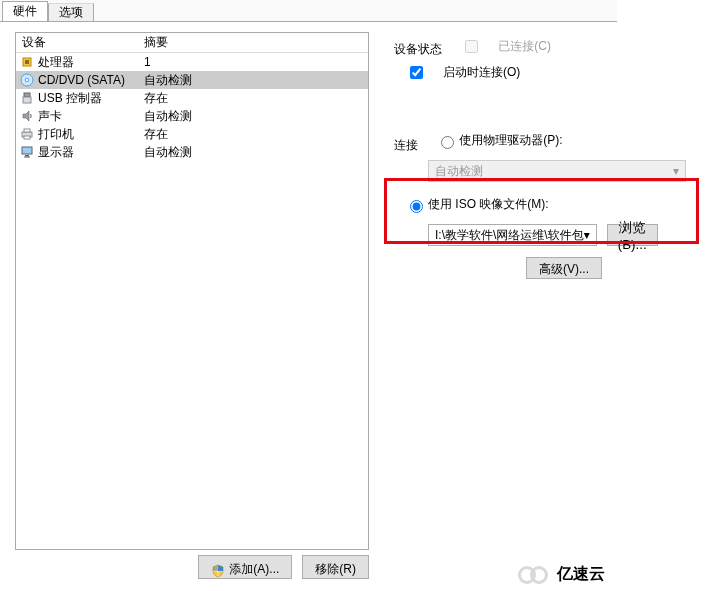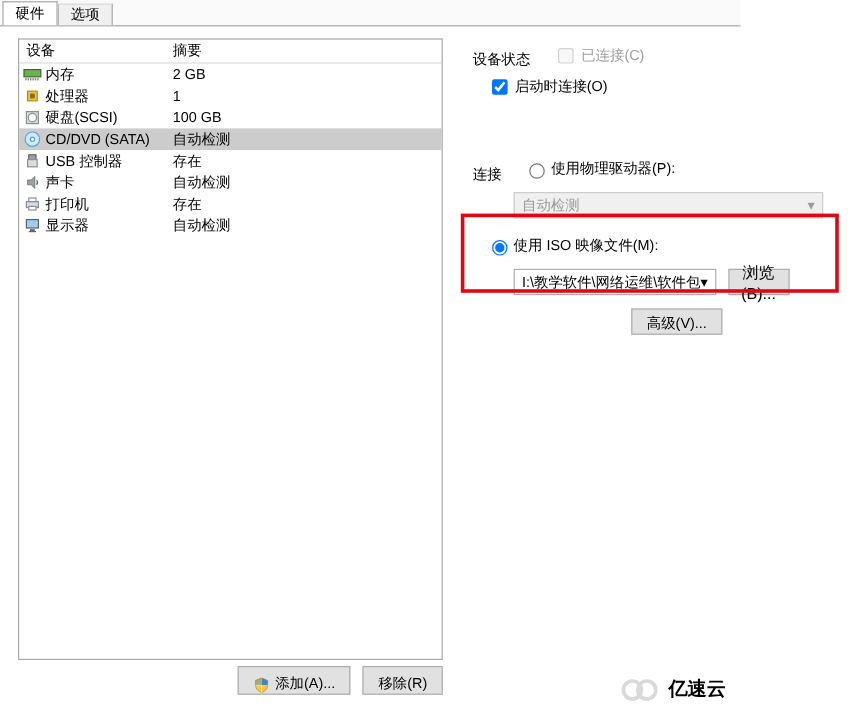"已连接(C)" .chk { gap: 6px -> 20px }
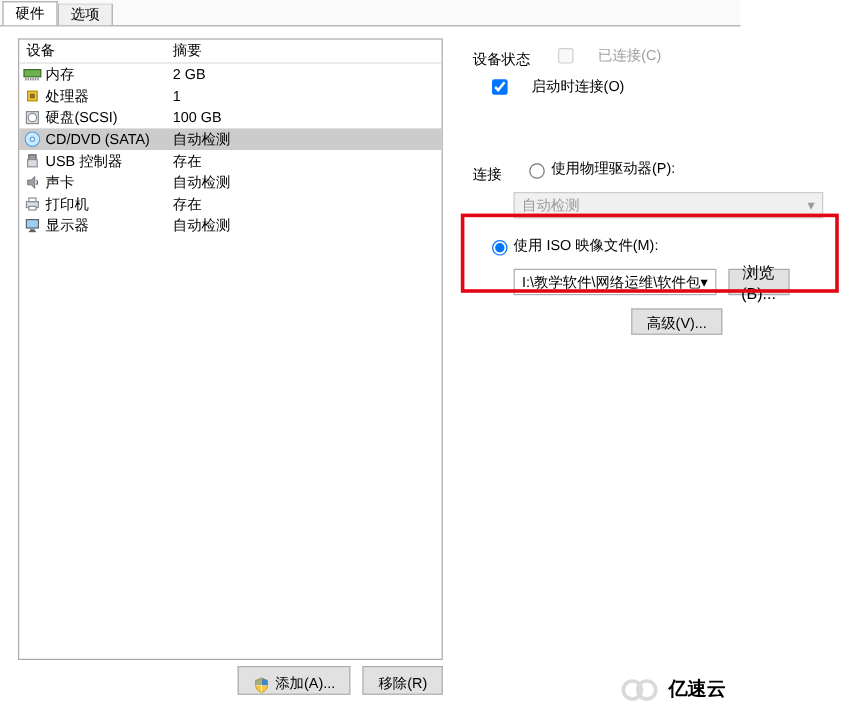"内存" div.hw-row { html: <div> <div> <svg> <rect></rect> <rect></rect> <rect></rect> <rect></rect> <rect></rect> <rect></rect> <rect></rect> </svg> </div> <div>内存</div> <div>2 GB</div> </div> -> none }
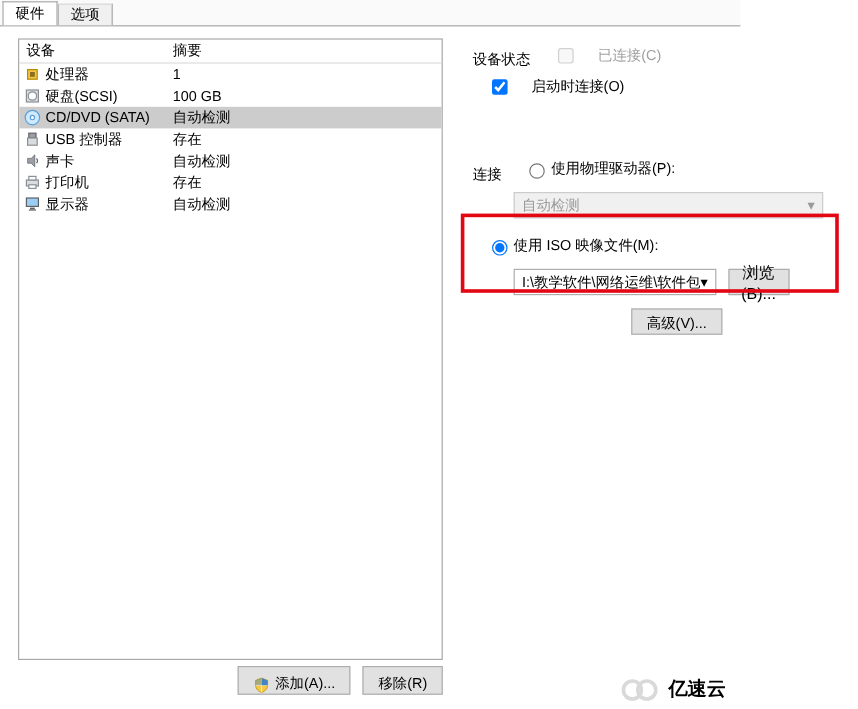"硬盘(SCSI)" div.hw-row { html: <div> <div> <svg> <rect></rect> <circle></circle> </svg> </div> <div>硬盘(SCSI)</div> <div>100 GB</div> </div> -> none }
